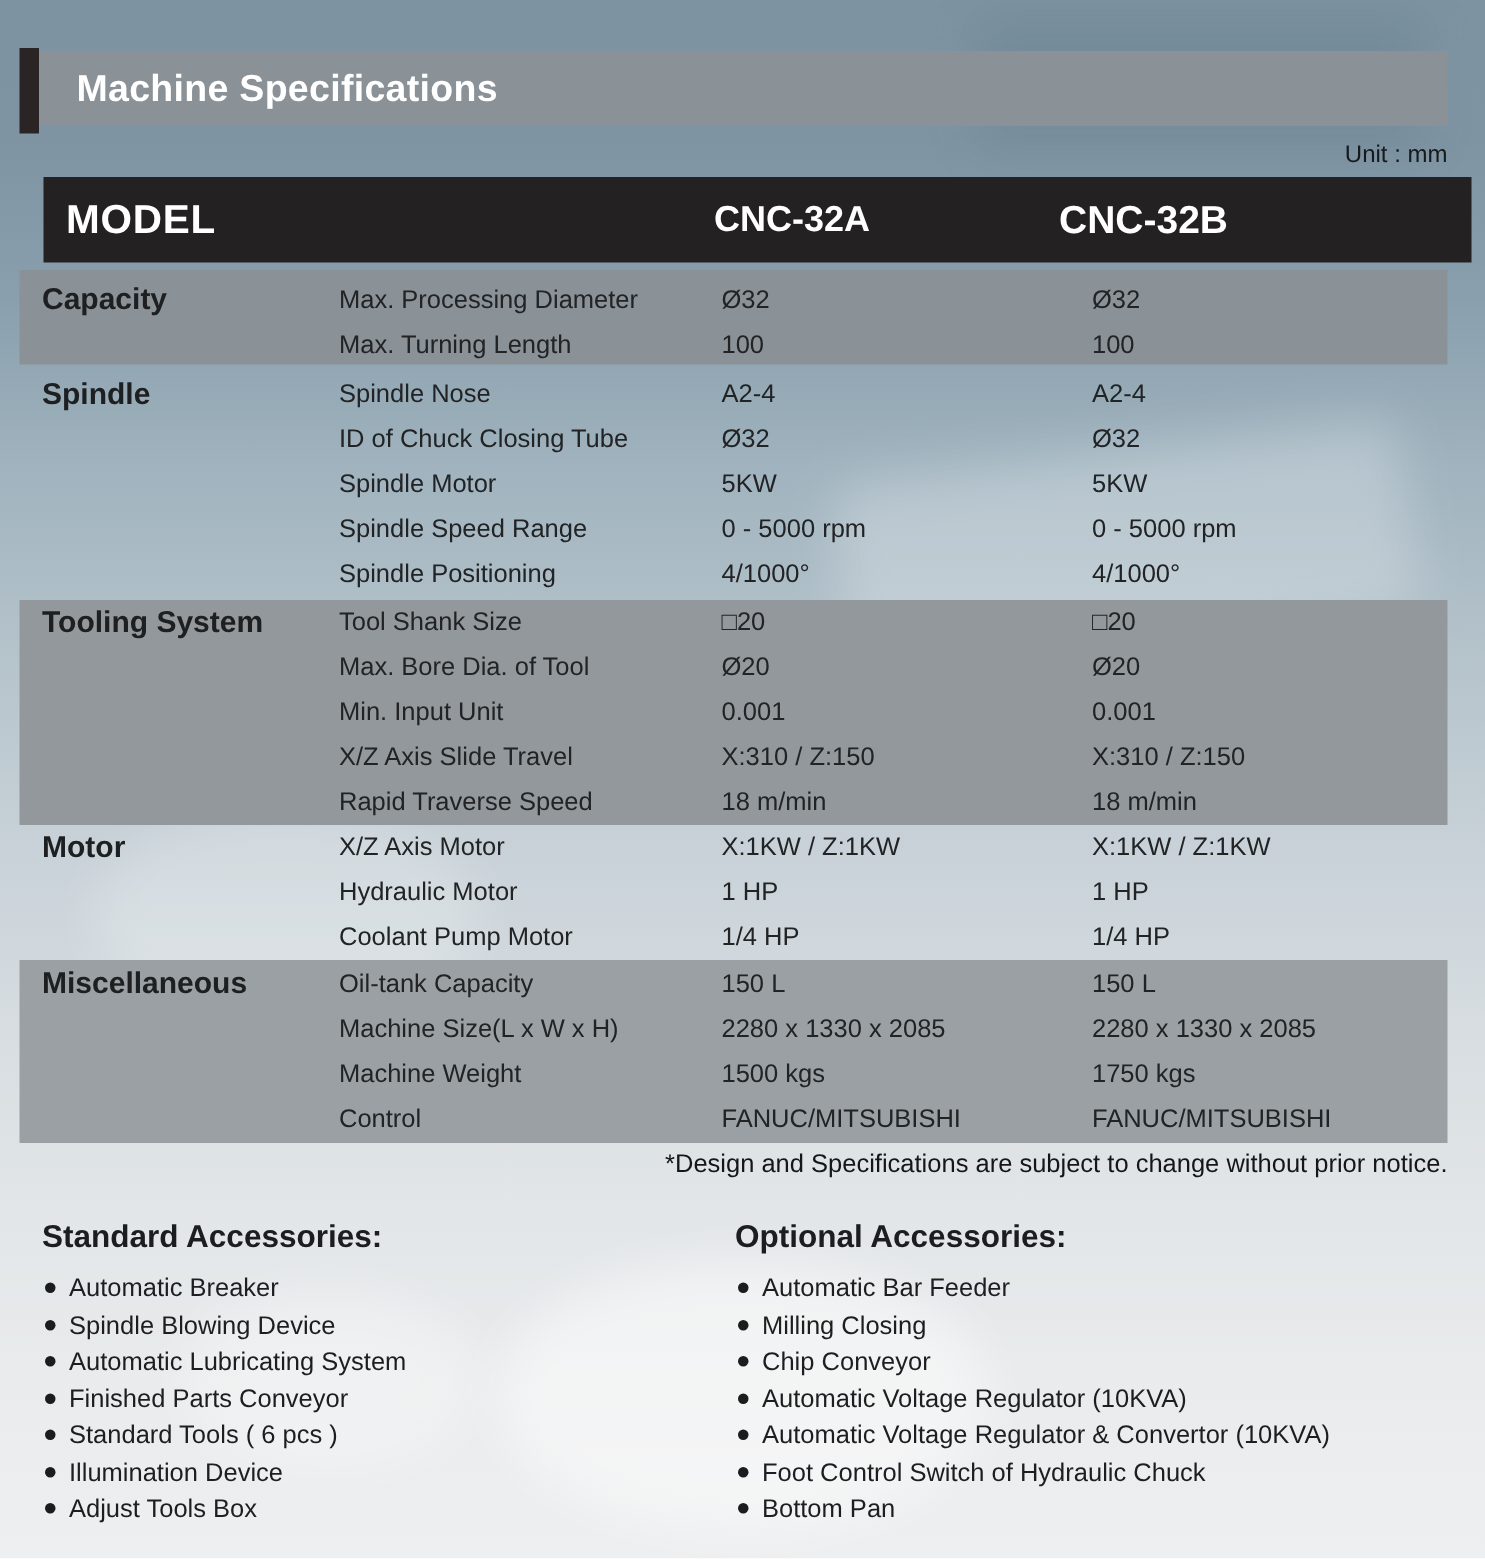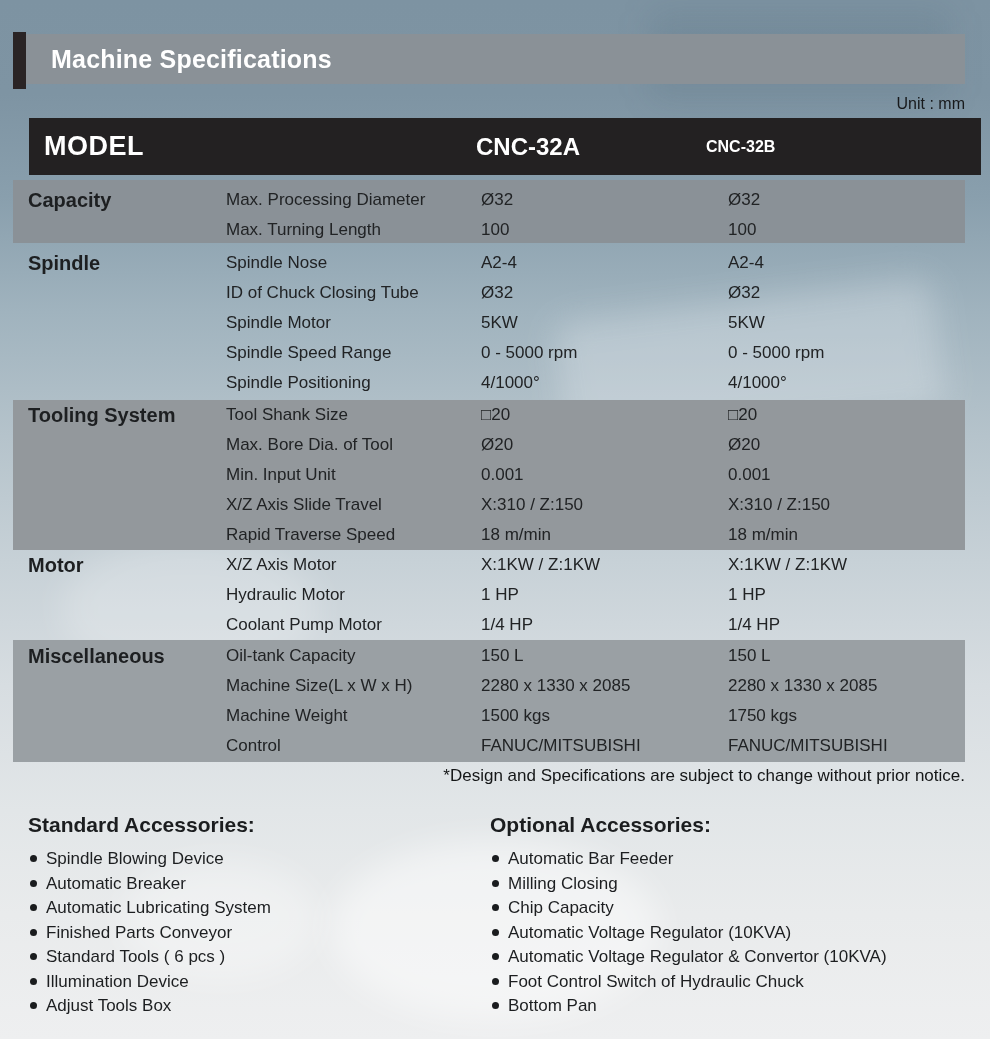"CNC-32B" .h-b { font-size: 16px -> 26px }
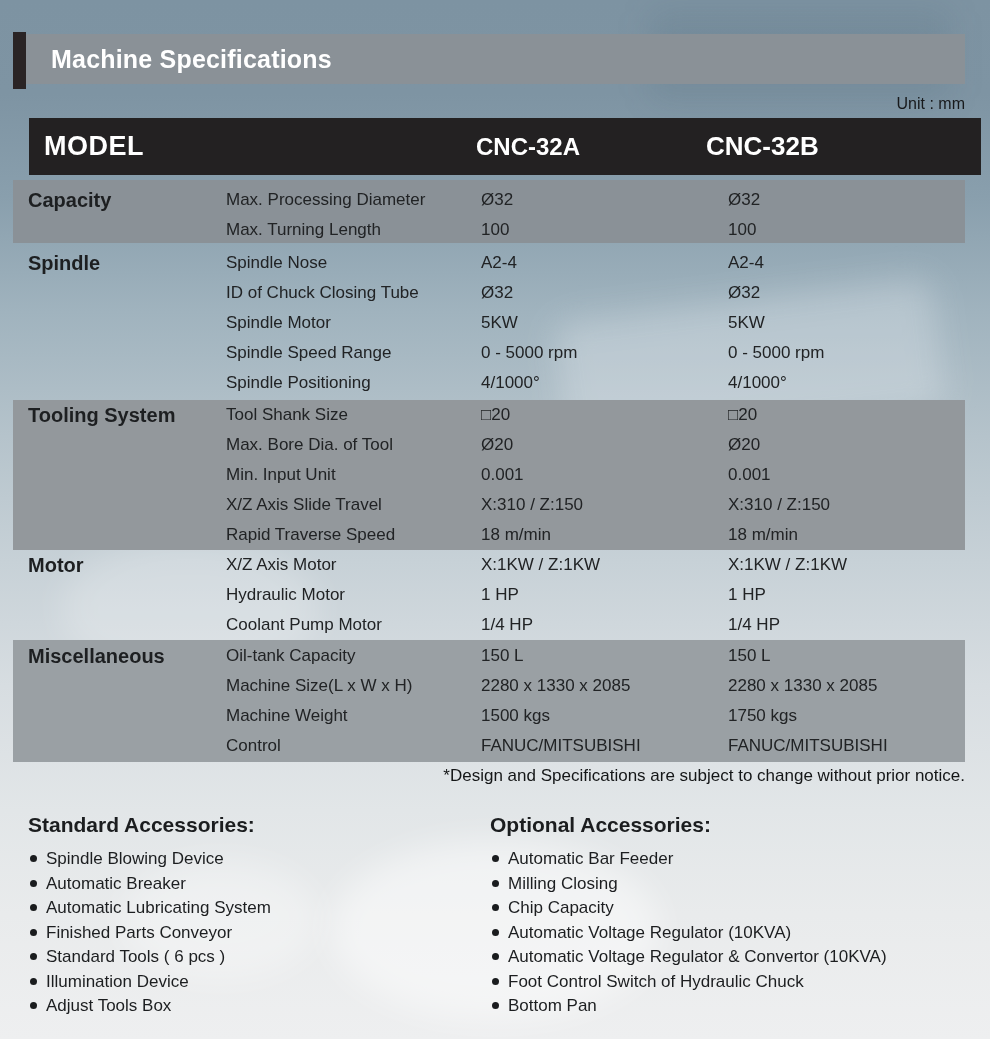"Spindle Blowing Device" li { order: before "Automatic Breaker" -> after "Automatic Breaker" }
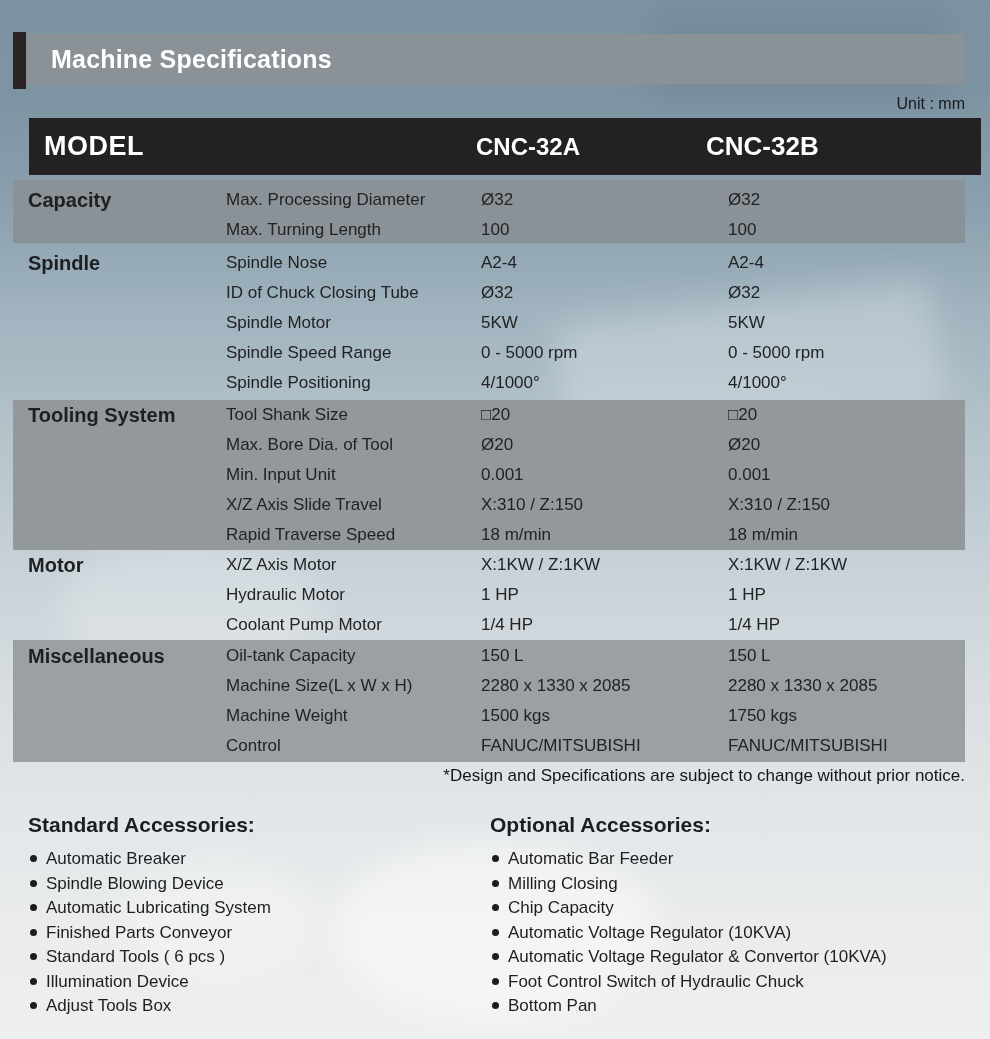"Chip Capacity" span { text: Capacity -> Conveyor }
